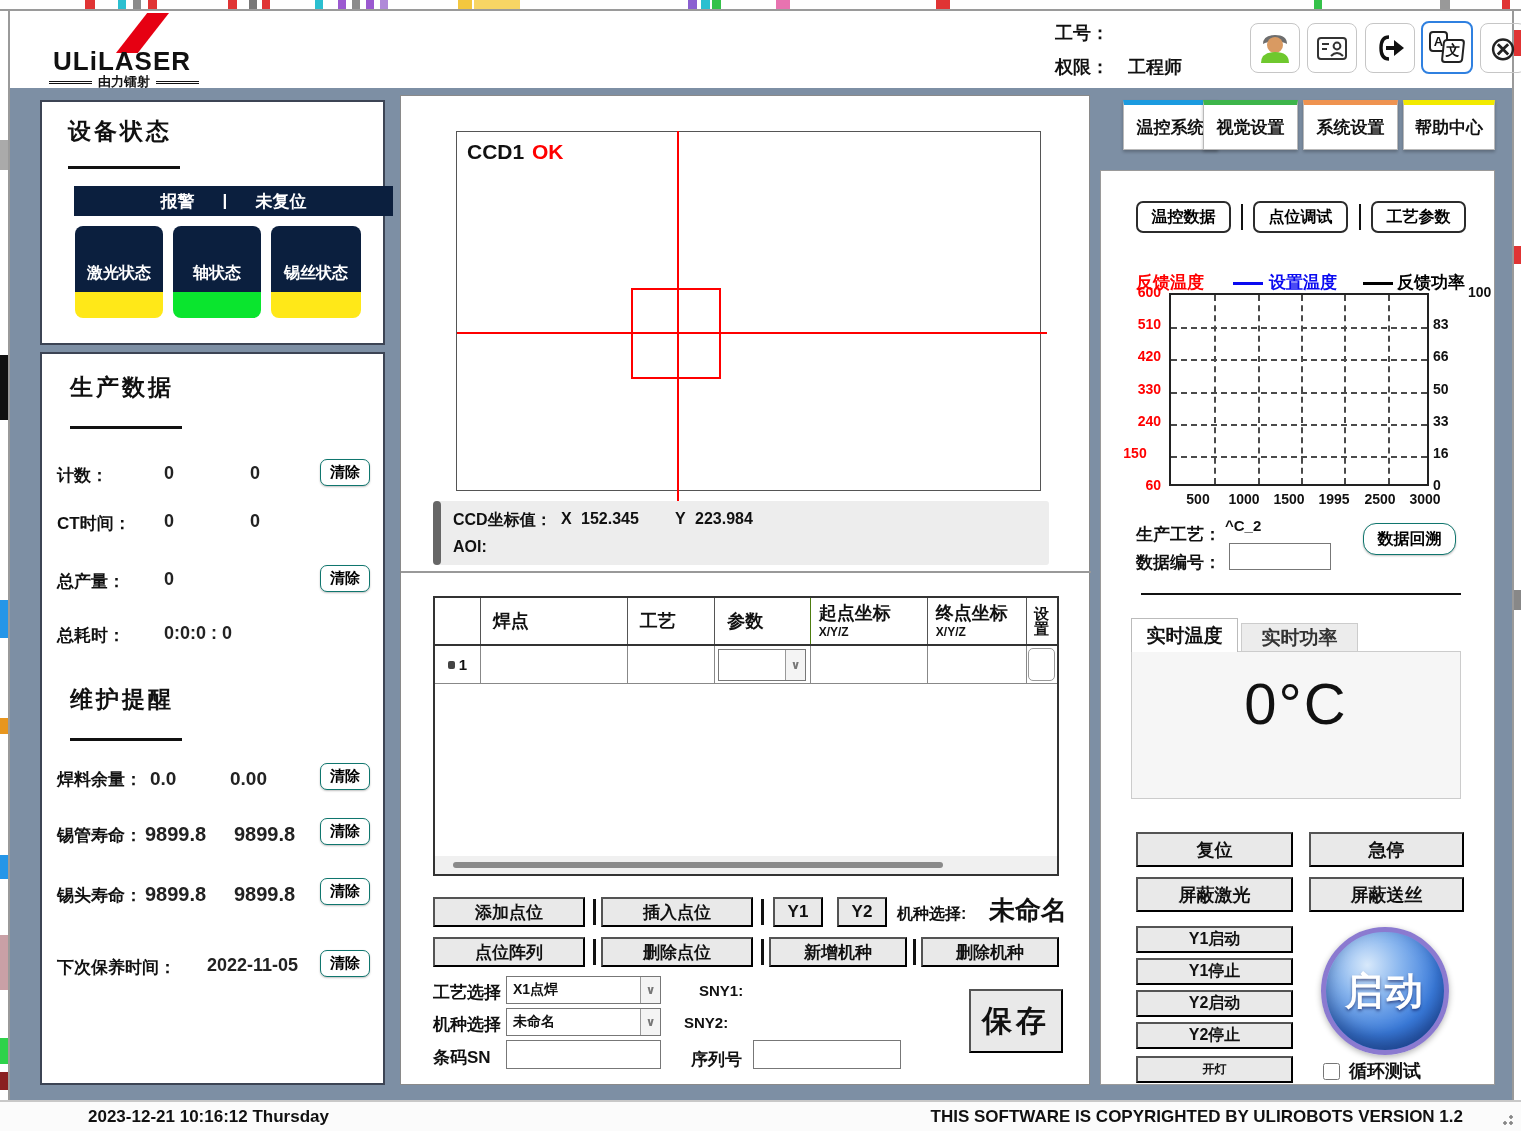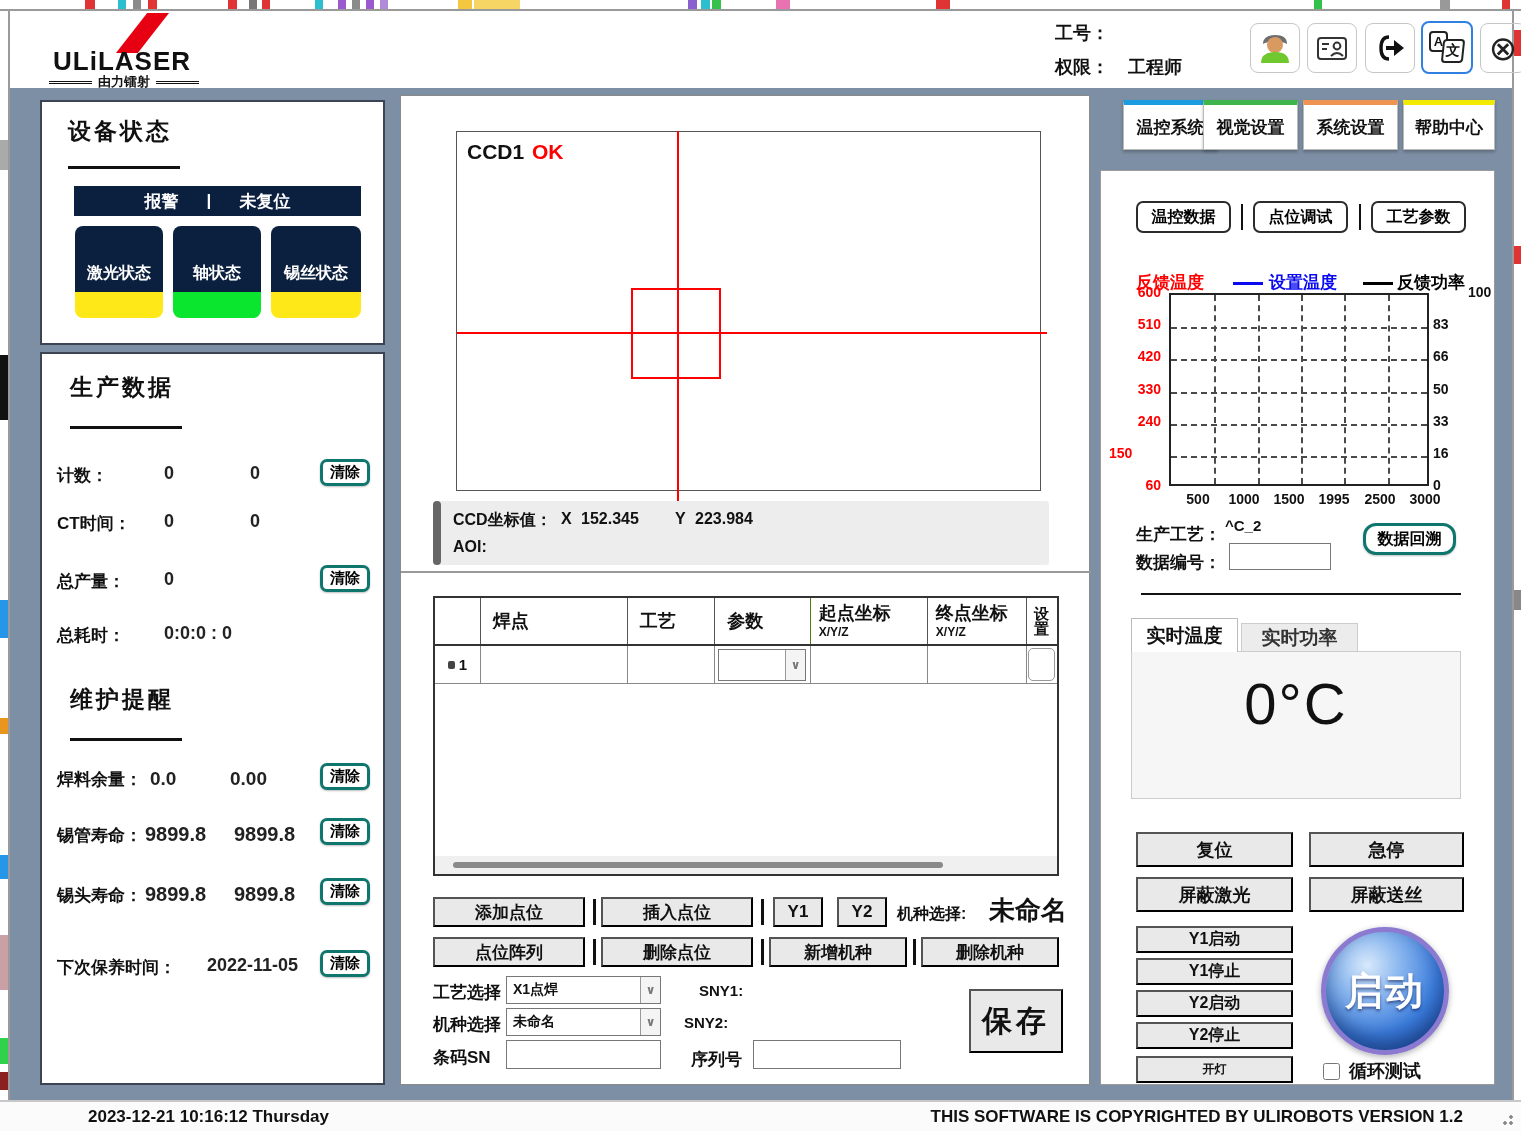"报警" div.abs { width: 287px -> 319px }
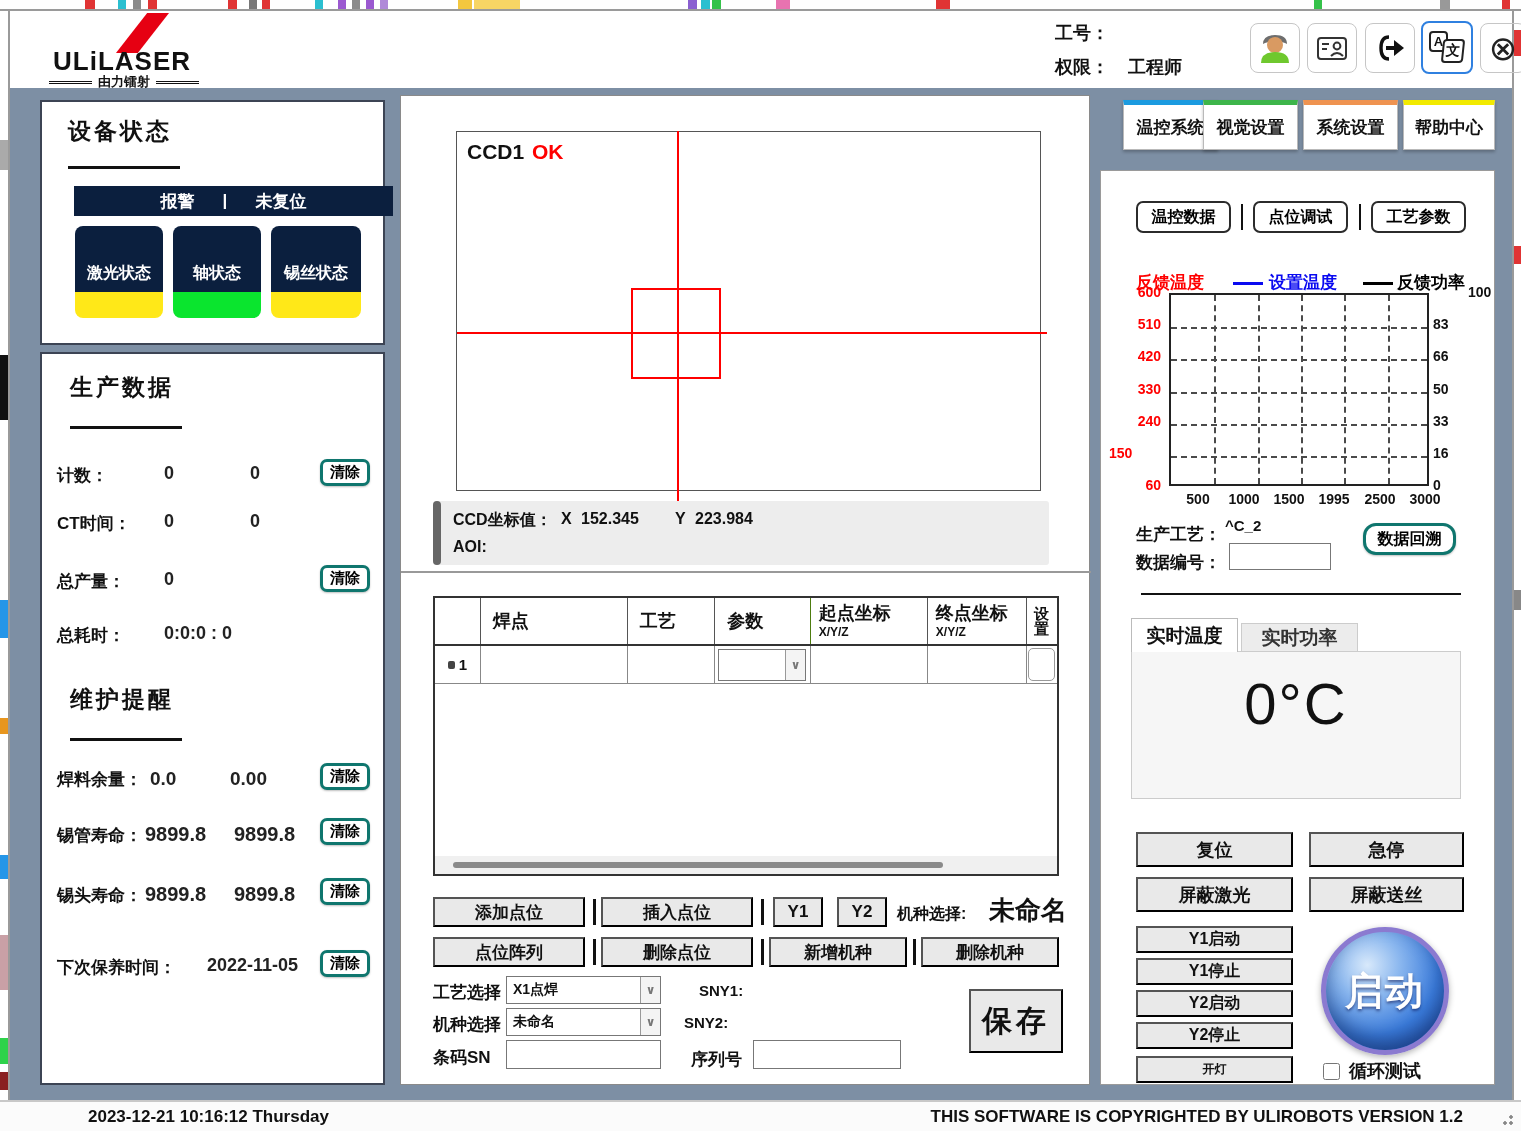"150" span.ticklab { text-align: left -> center }
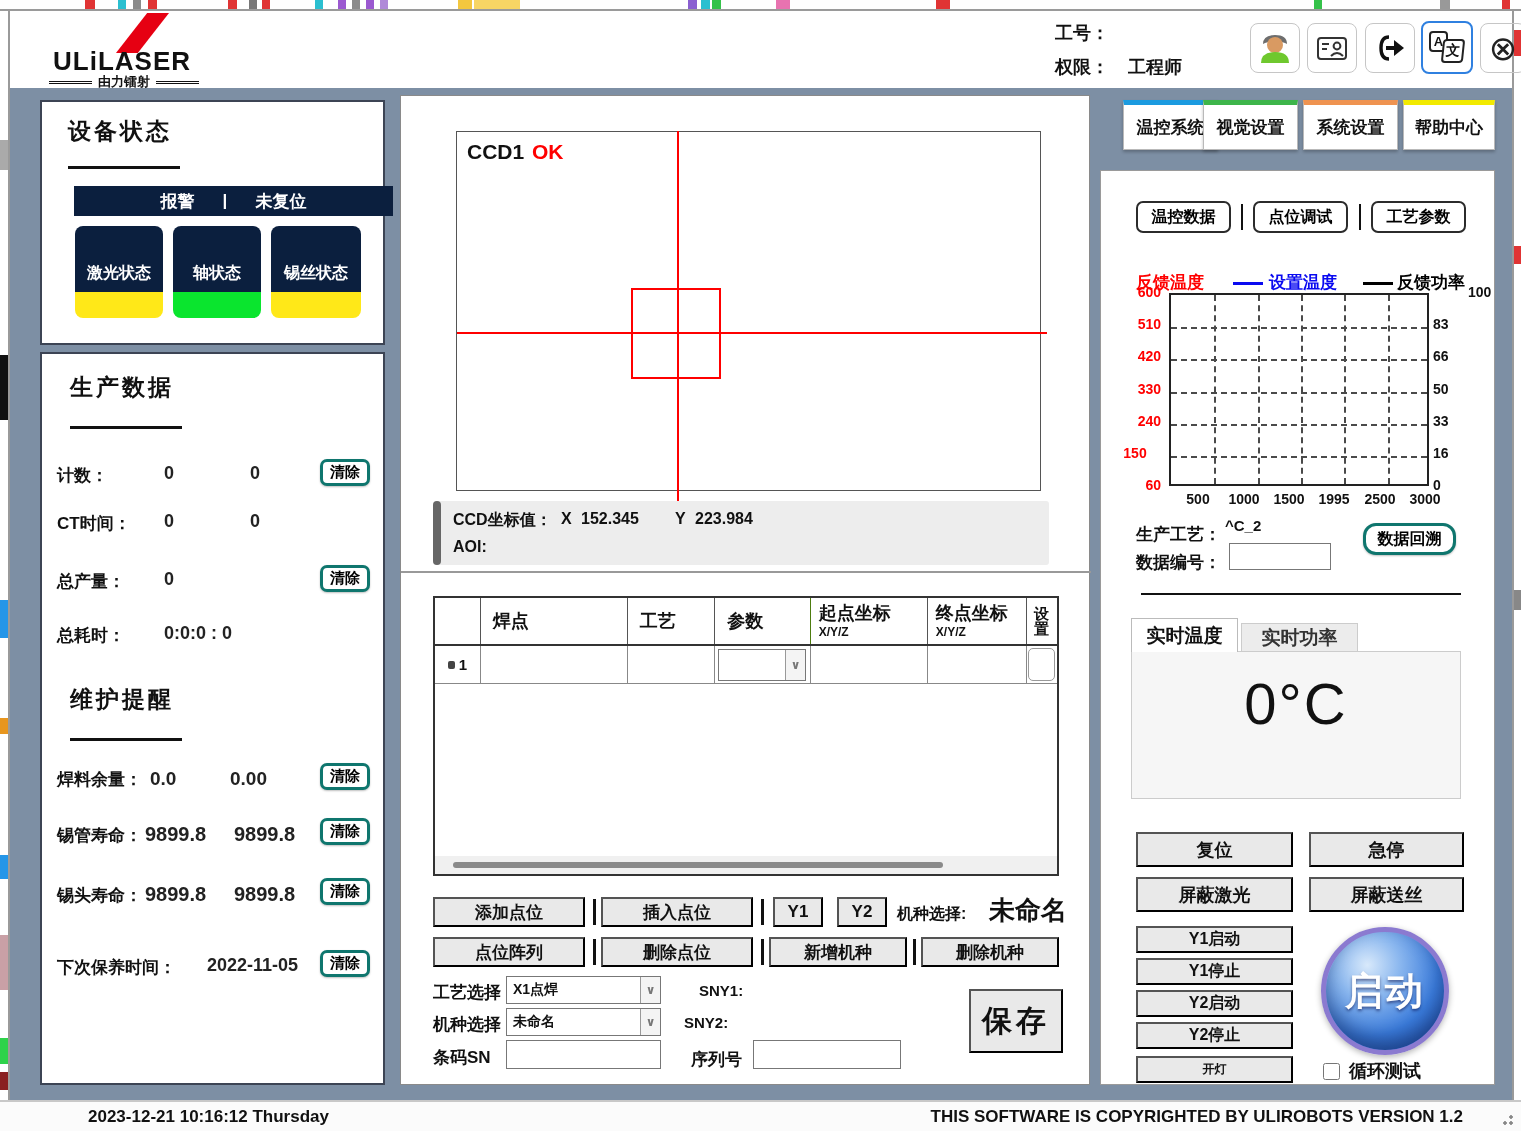"清除" .btn-clear { border: 3px solid #0f766e -> 1px solid #0f766e }
